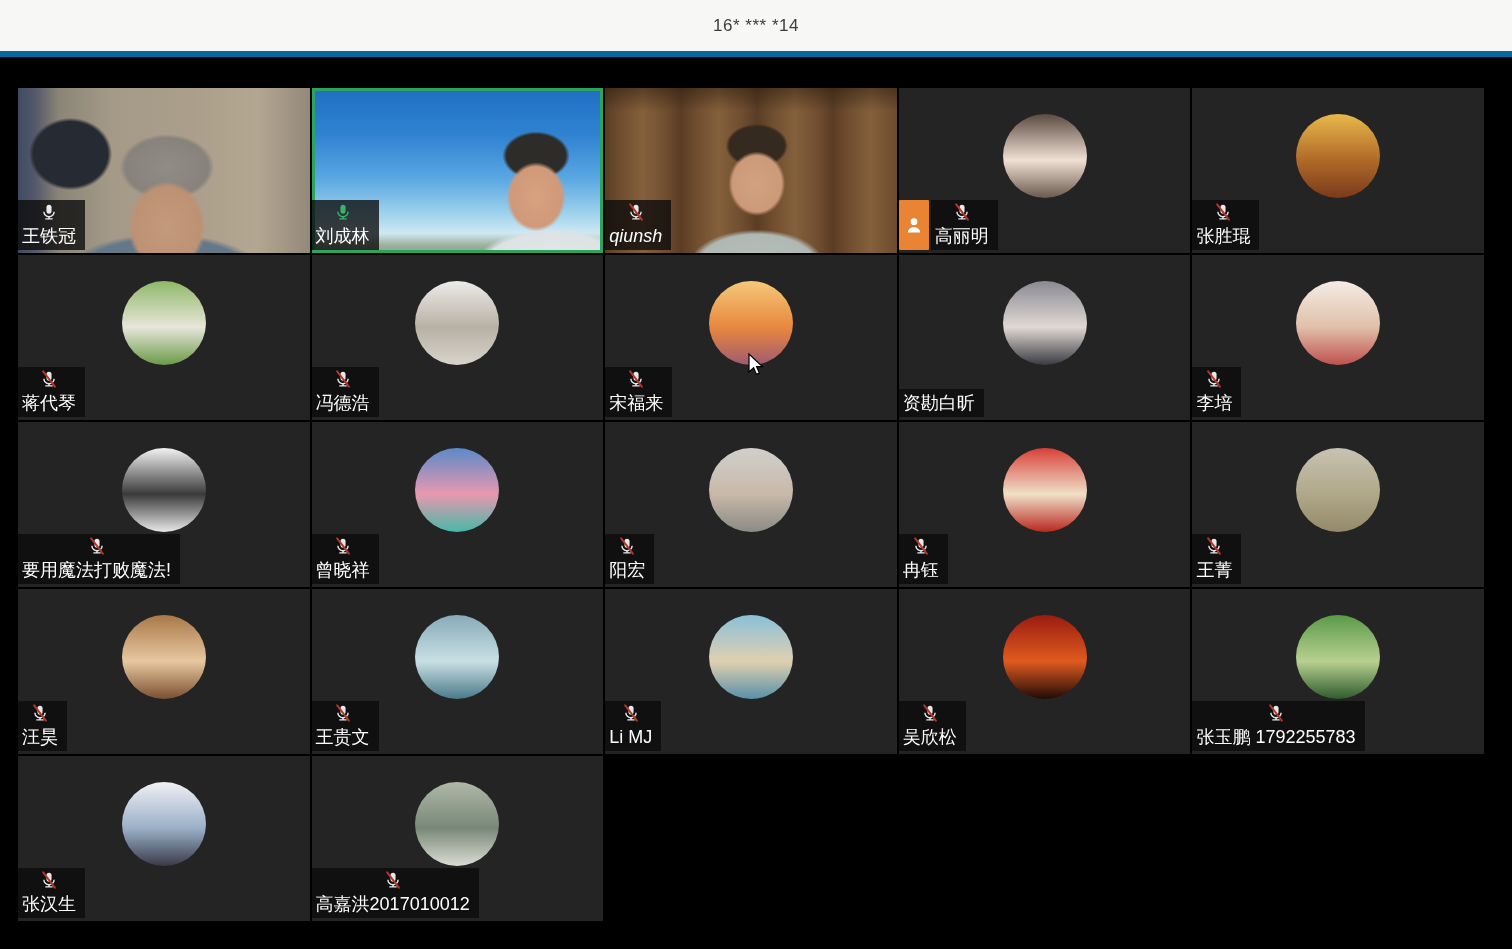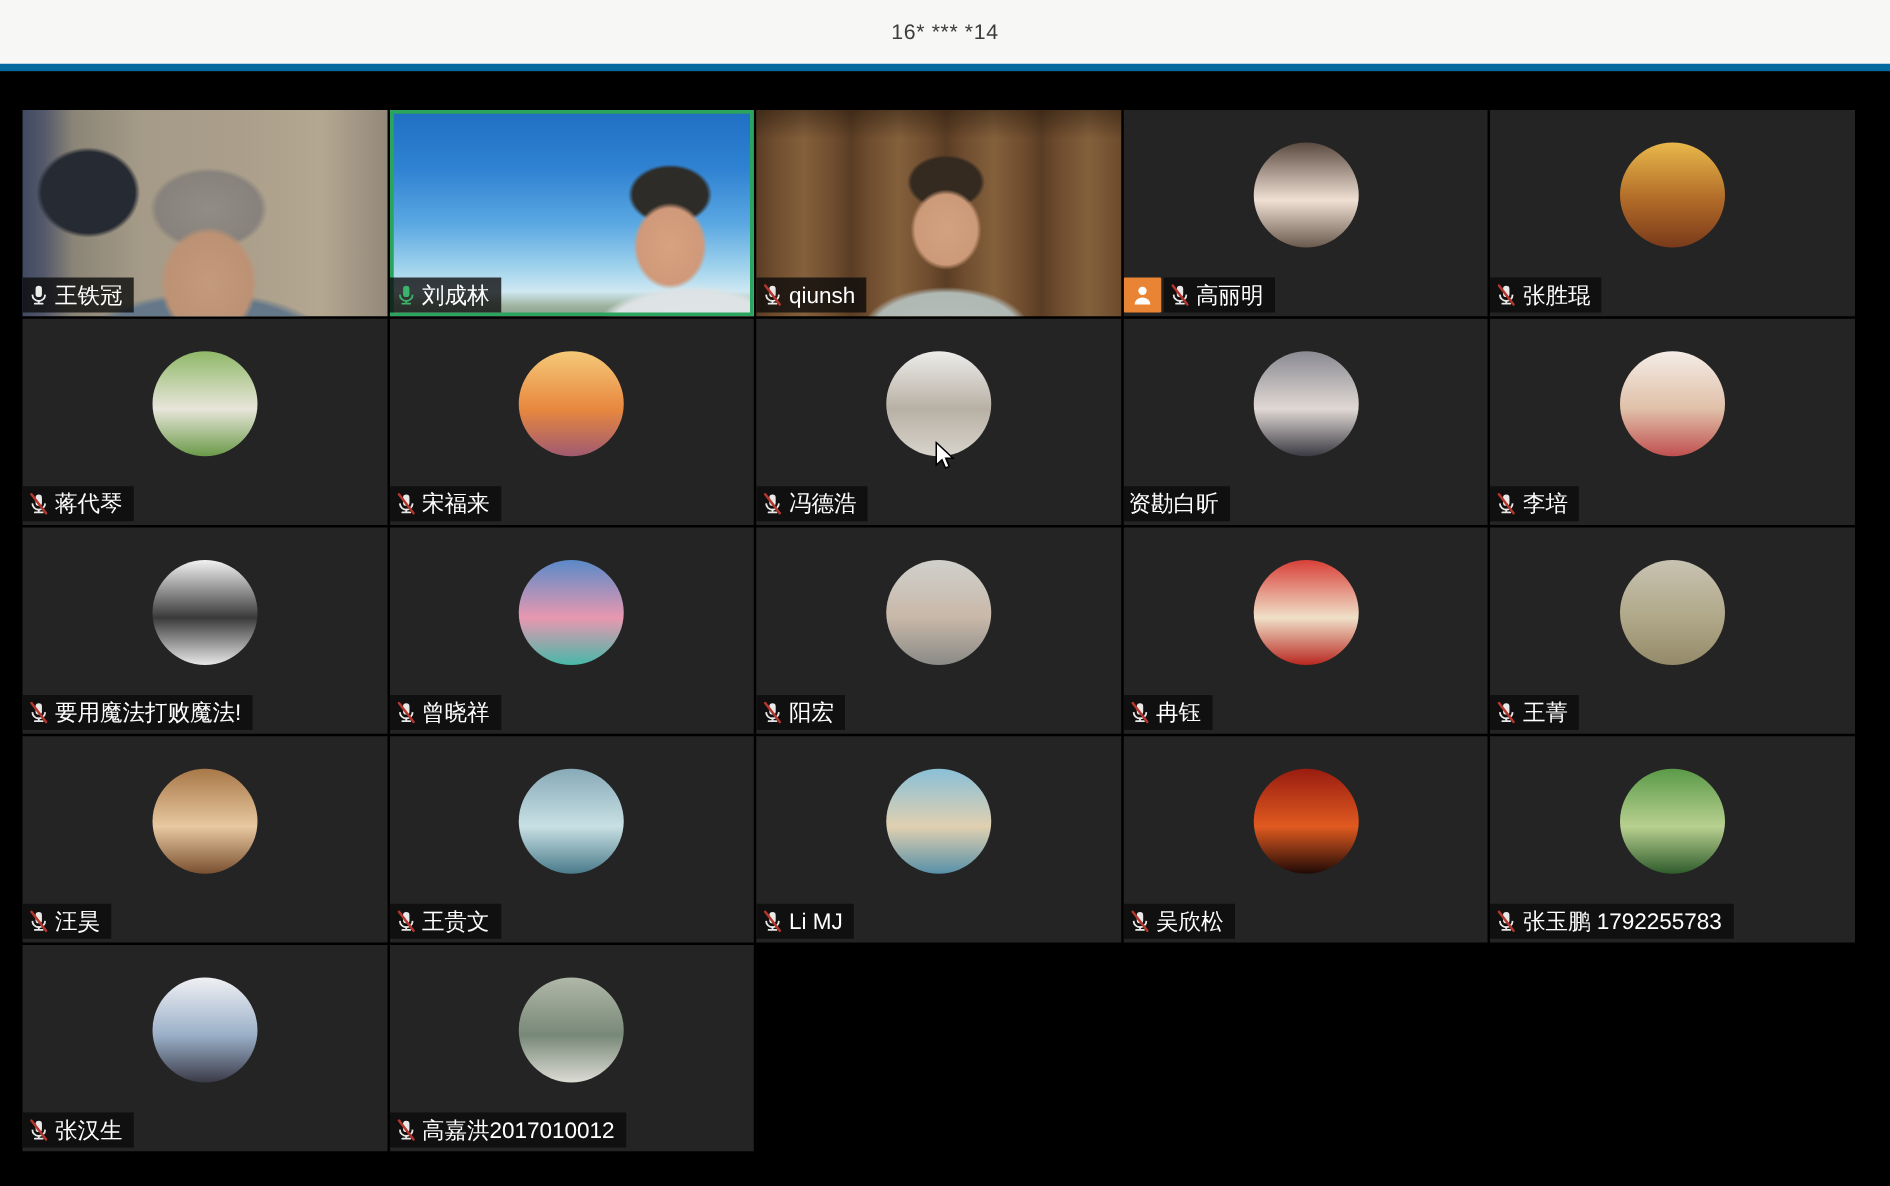"王铁冠" .plate { flex-direction: none -> column }
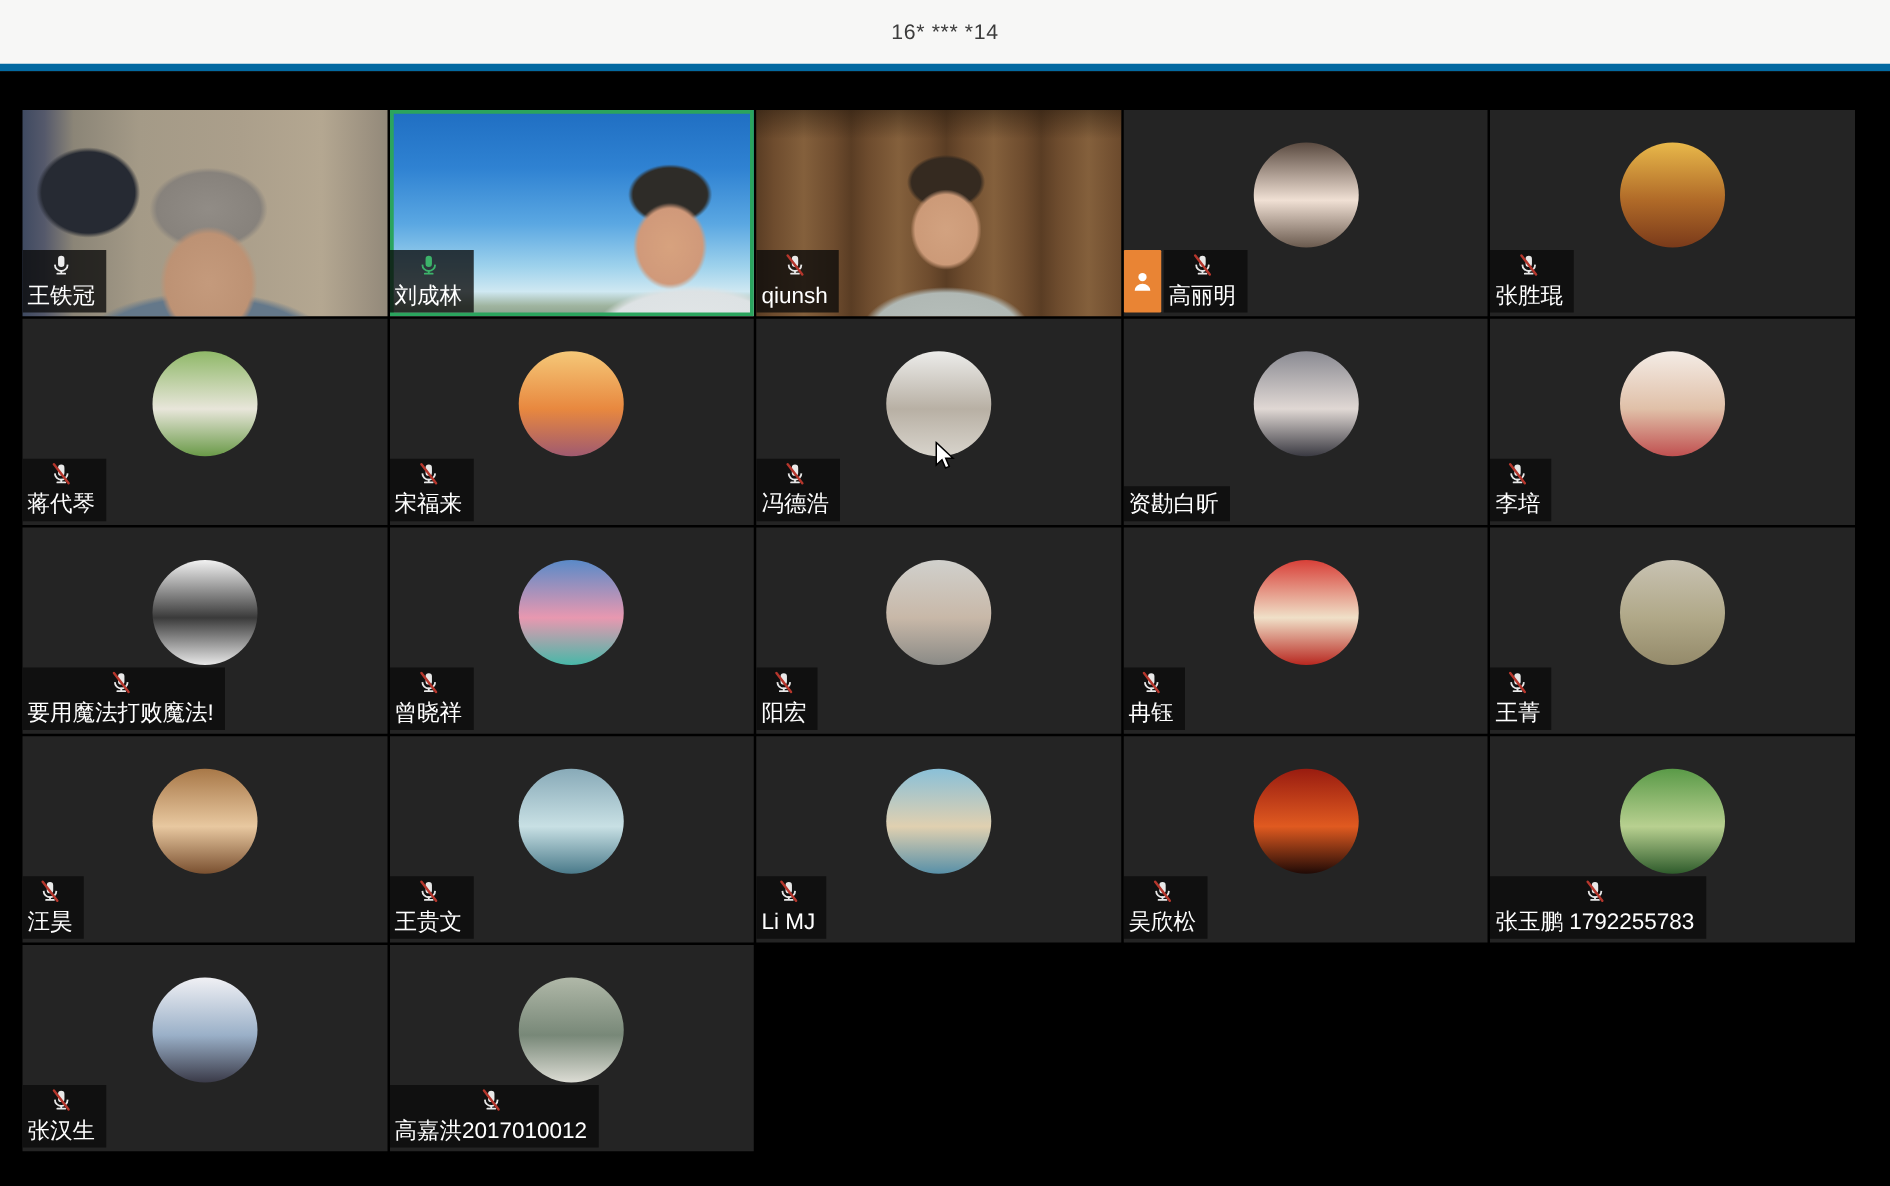"qiunsh" .vid3 { font-style: none -> italic }
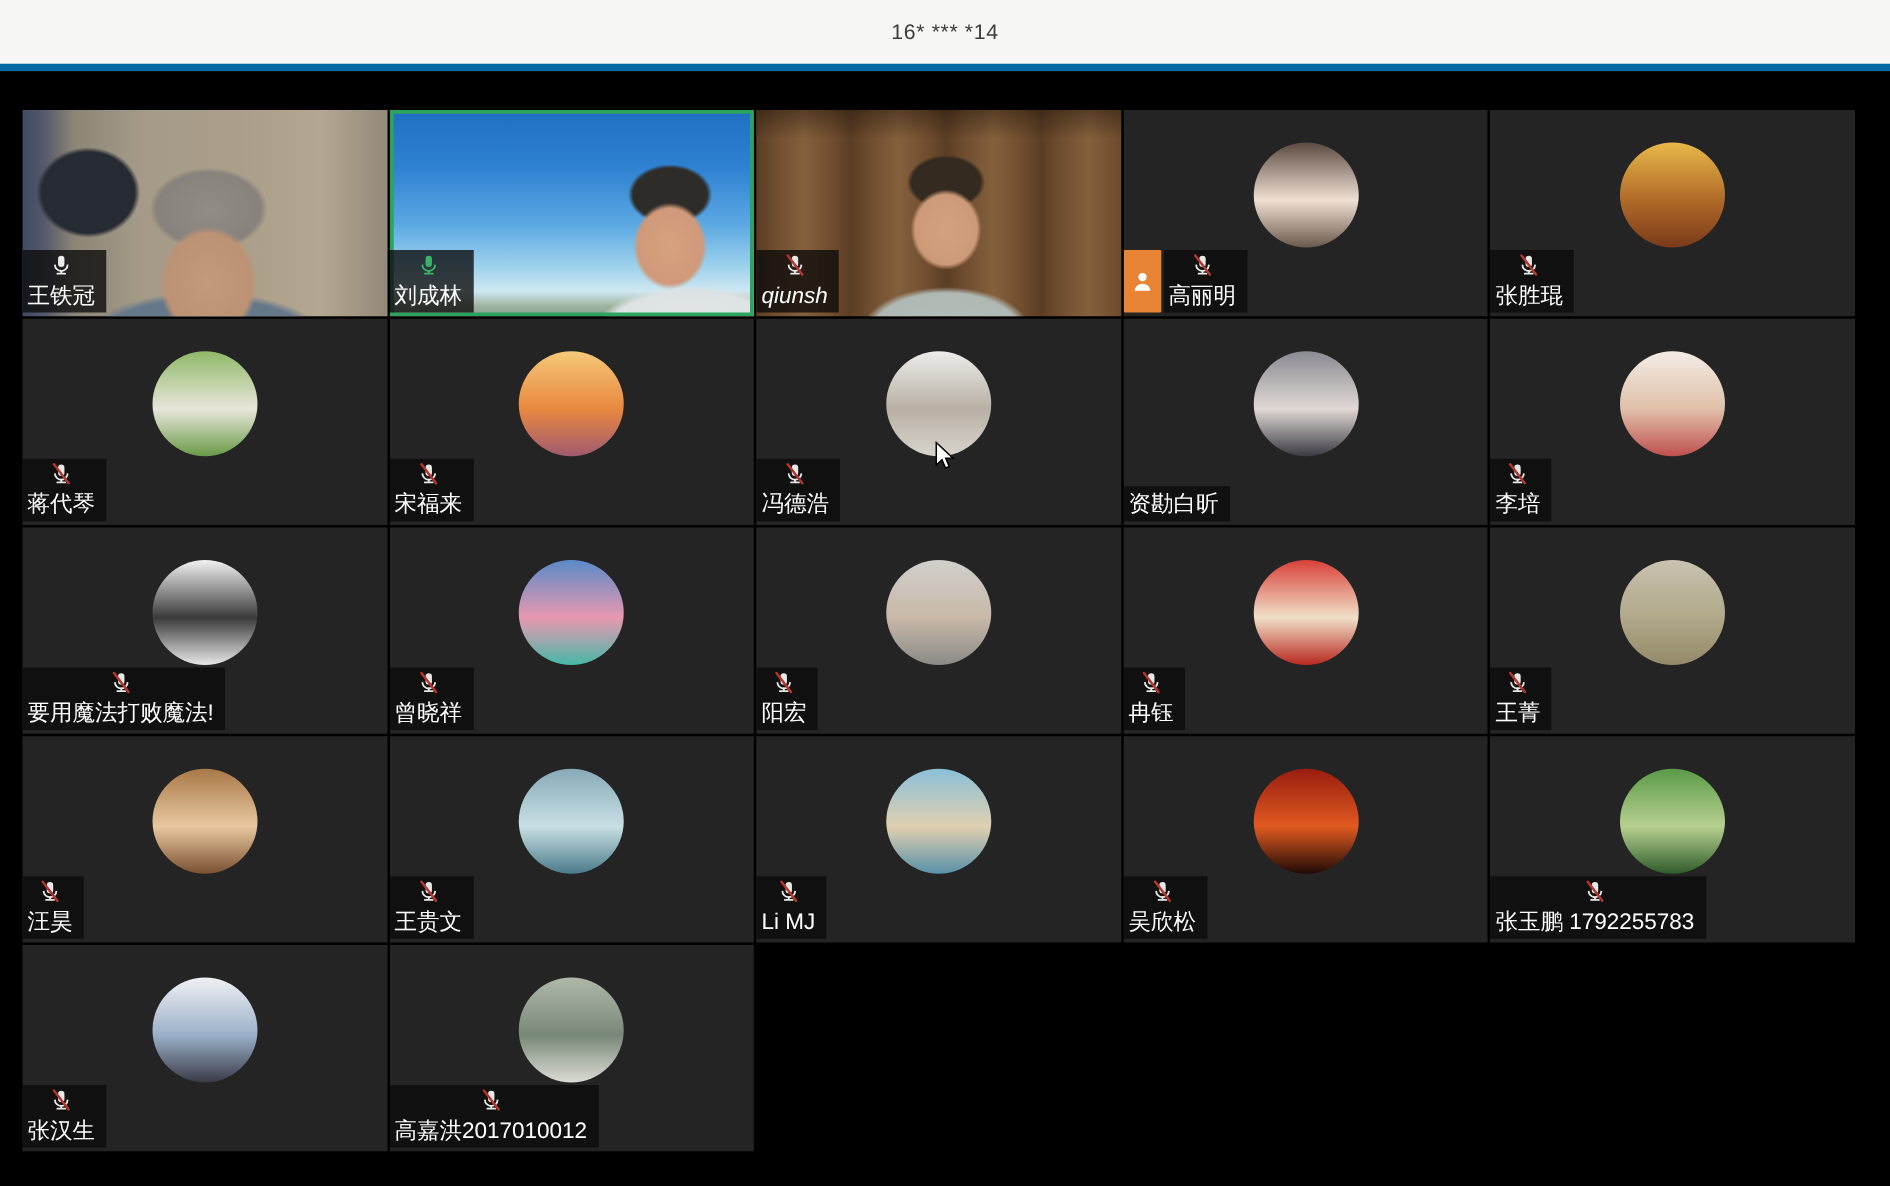"宋福来" div.tile { order: before "冯德浩" -> after "冯德浩" }
